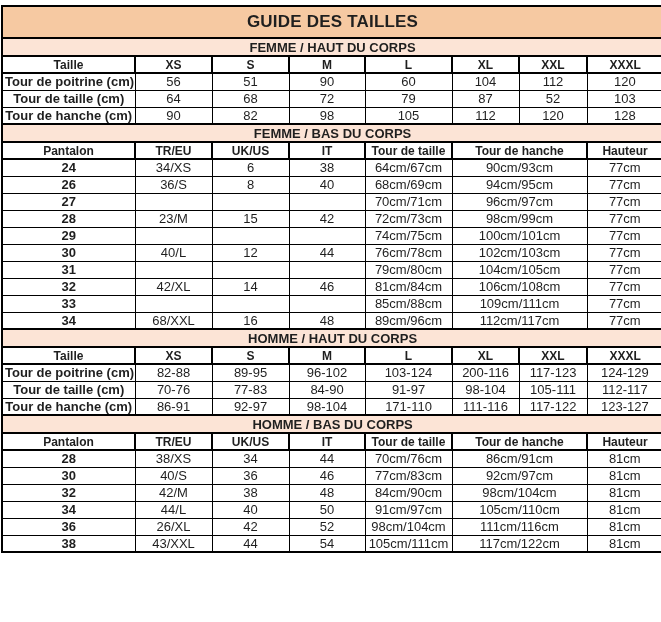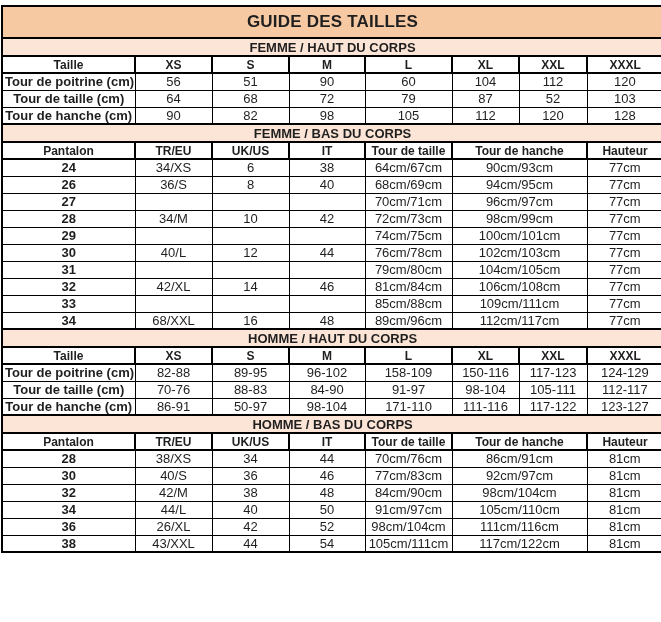"34/M" td.data-cell { text: 34/M -> 23/M }
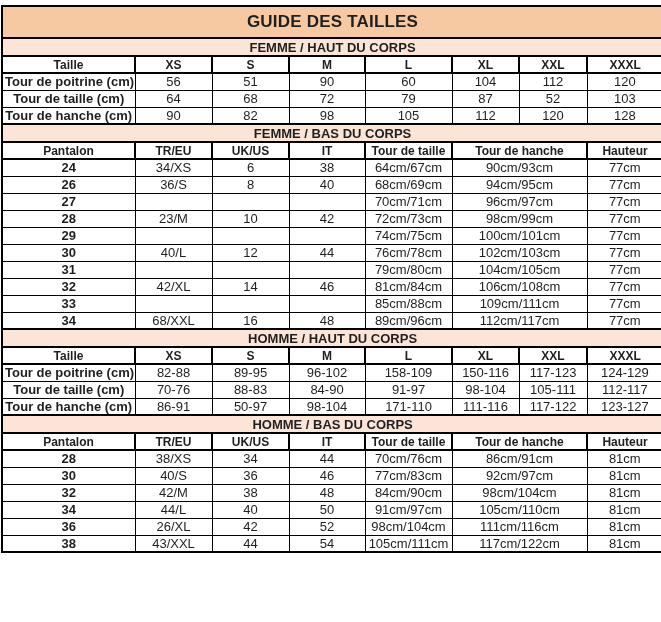"10" td.data-cell { text: 10 -> 15 }
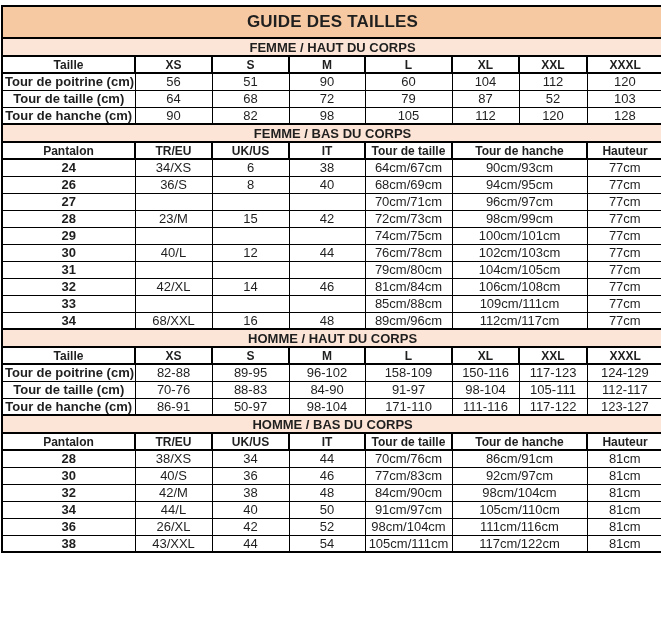"158-109" td.data-cell { text: 158-109 -> 103-124 }
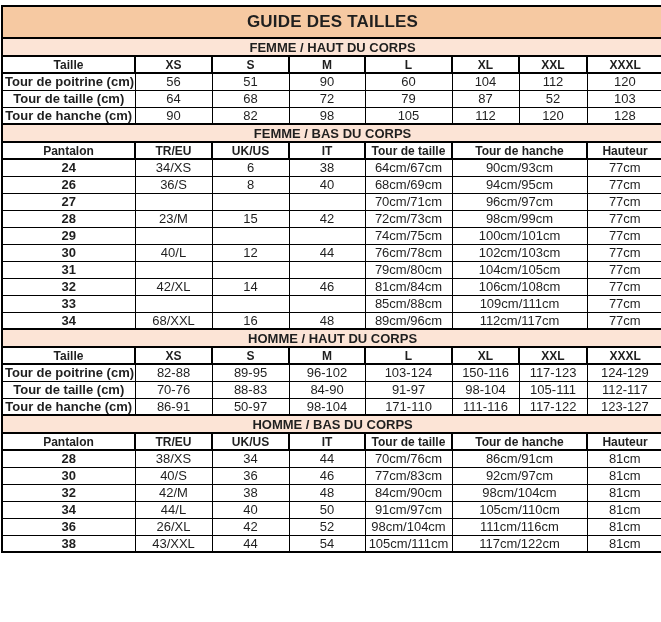"150-116" td.data-cell { text: 150-116 -> 200-116 }
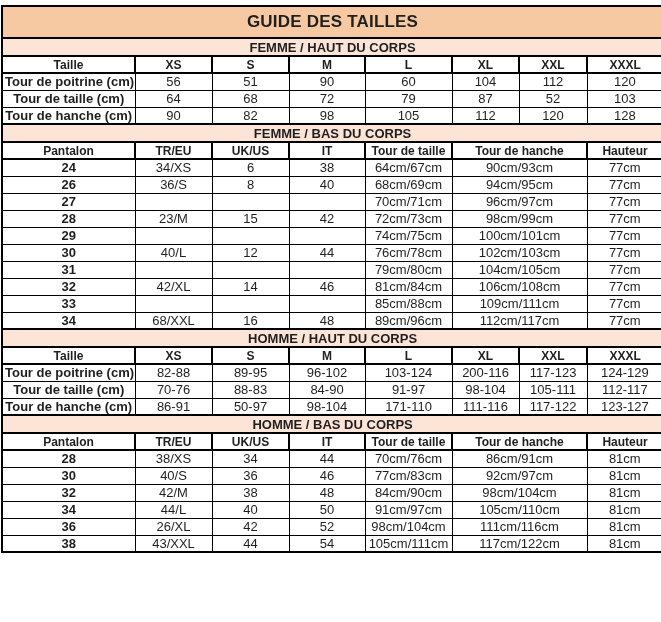"88-83" td.data-cell { text: 88-83 -> 77-83 }
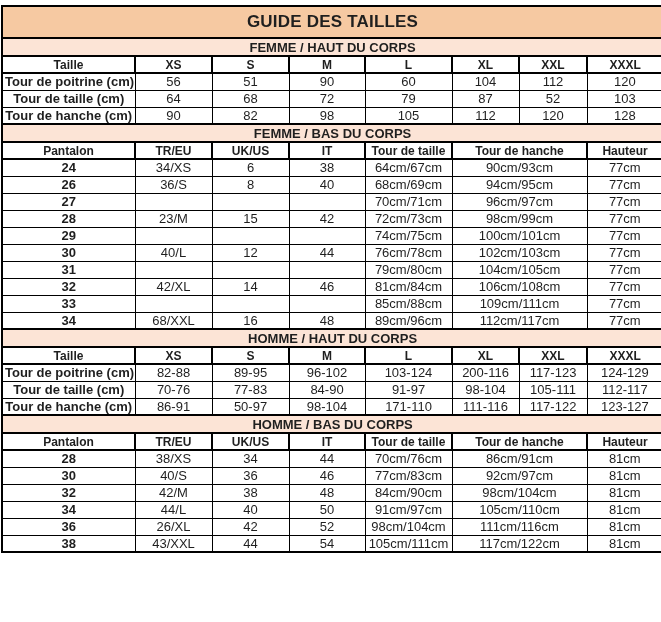"50-97" td.data-cell { text: 50-97 -> 92-97 }
